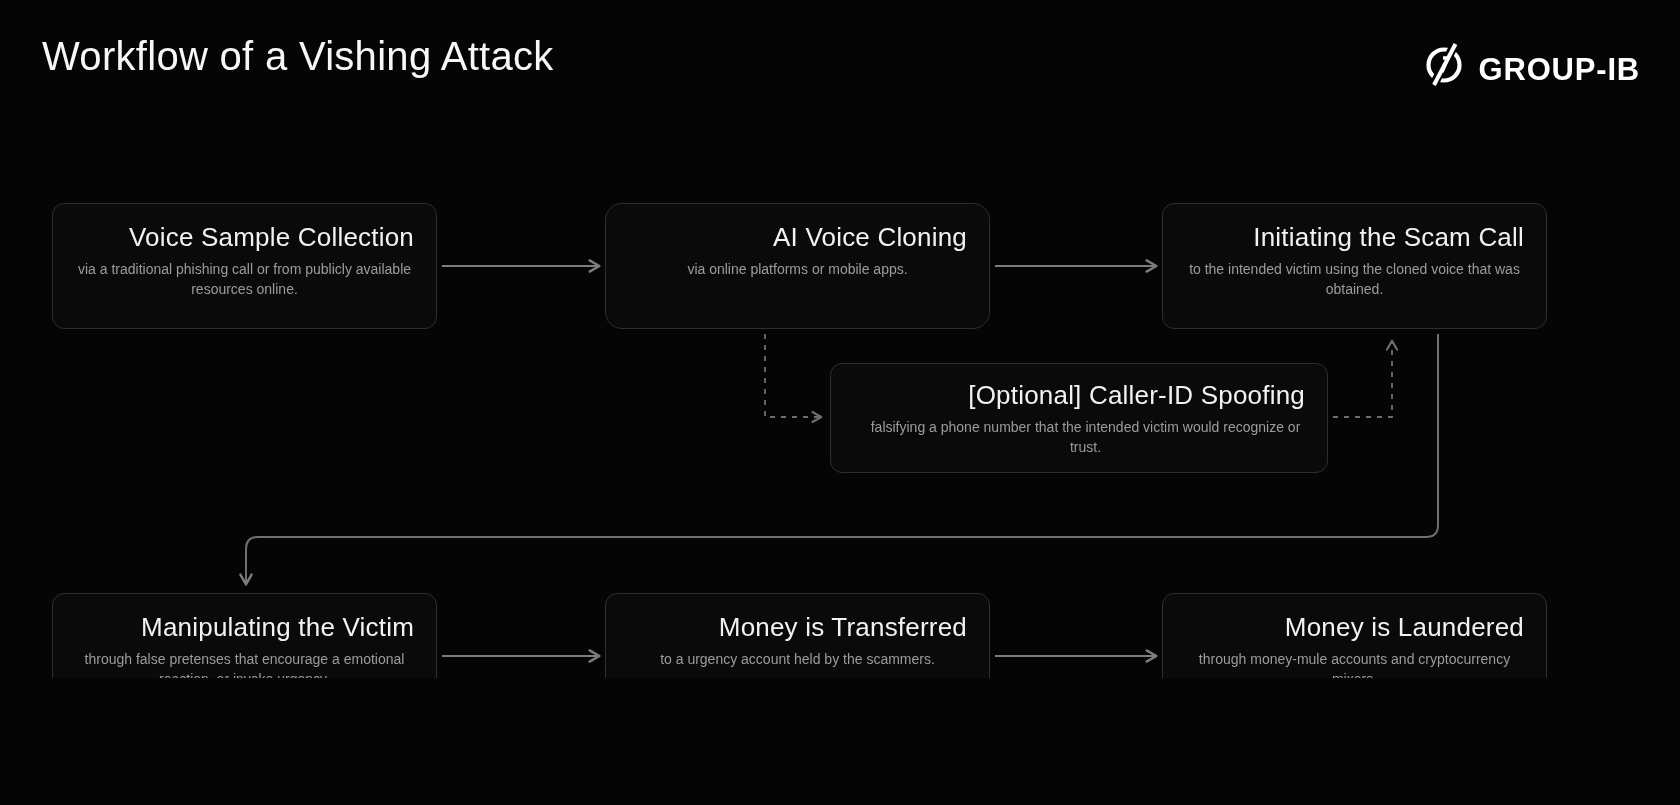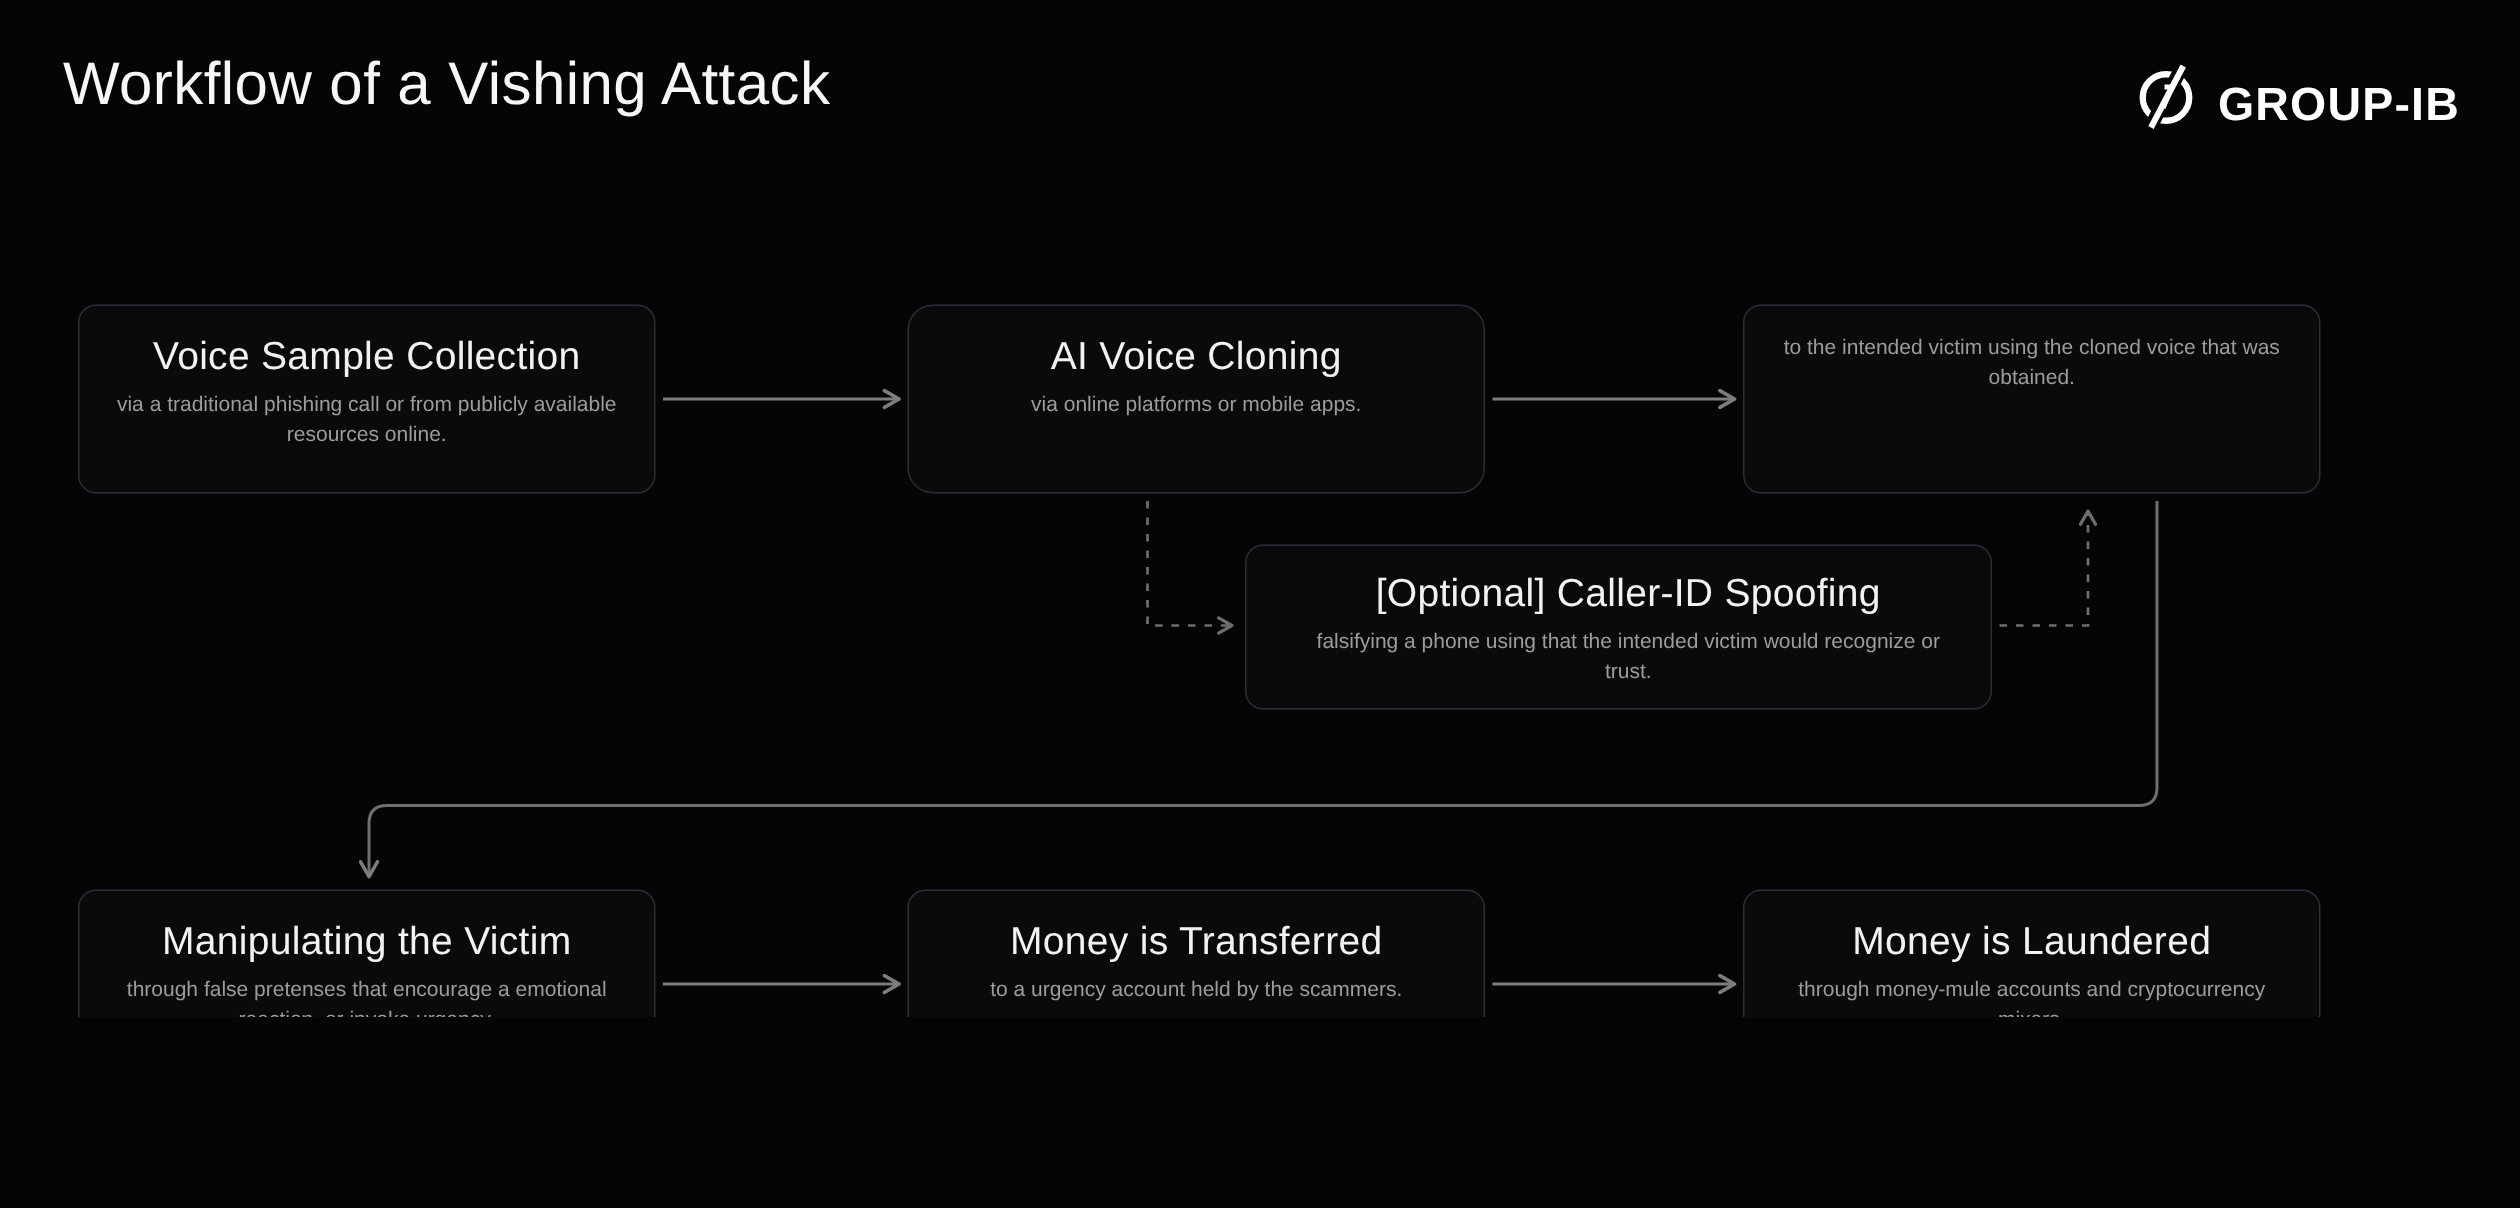"Voice Sample Collection" .node-title { text-align: none -> right }
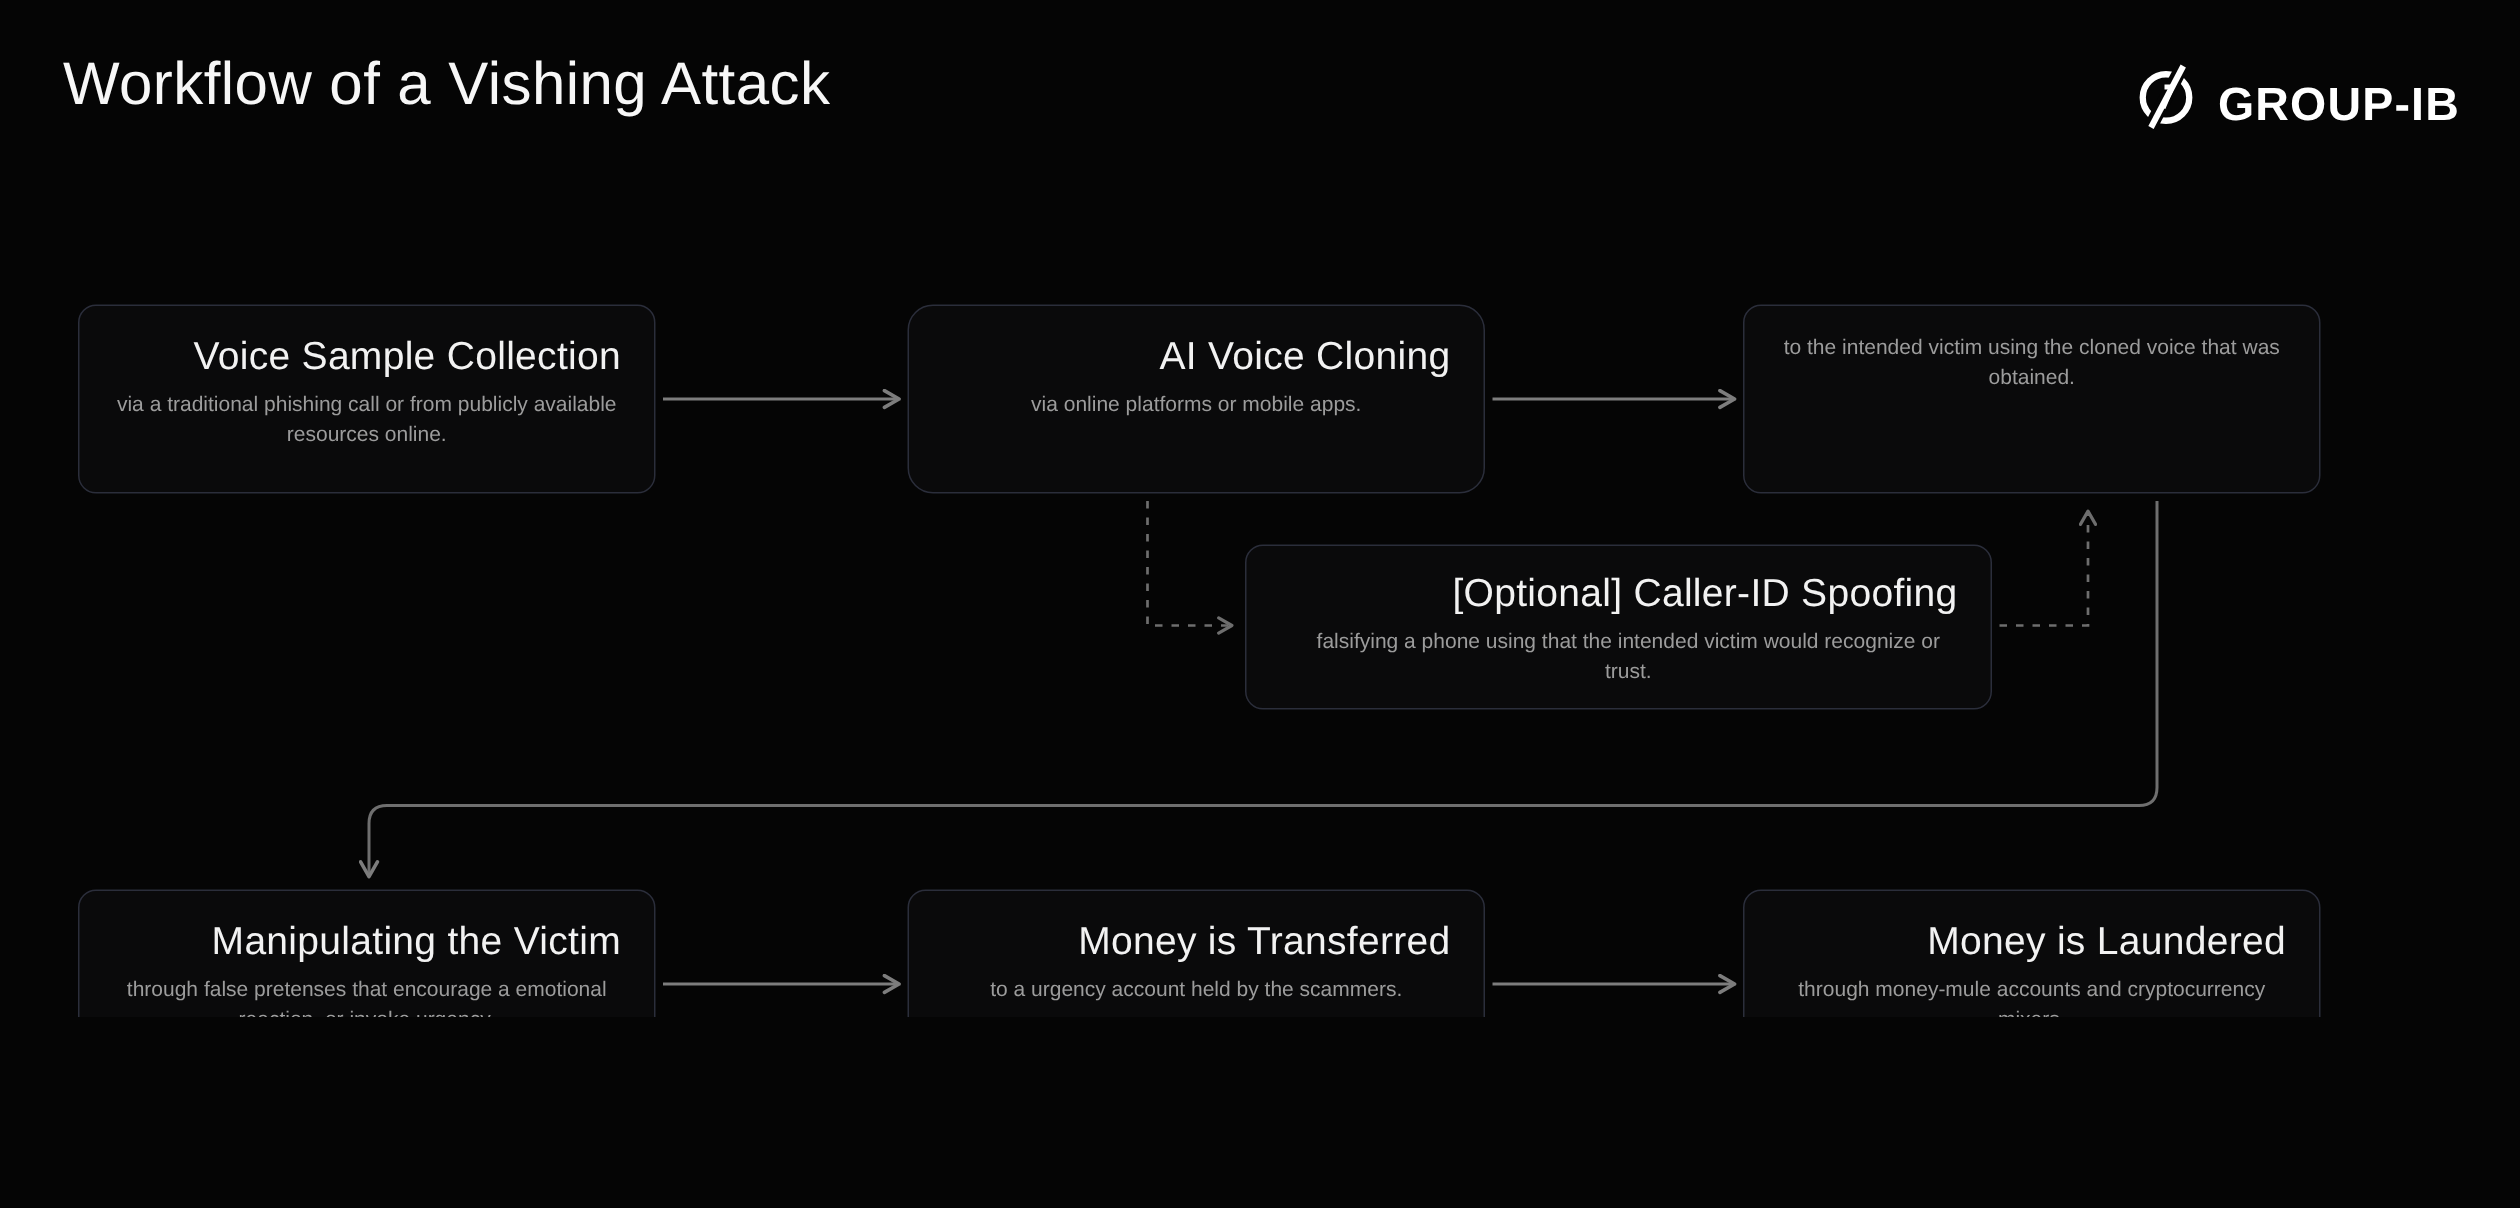"Initiating the Scam Call" h2.node-title { html: none -> <h2>Initiating the Scam Call</h2> }
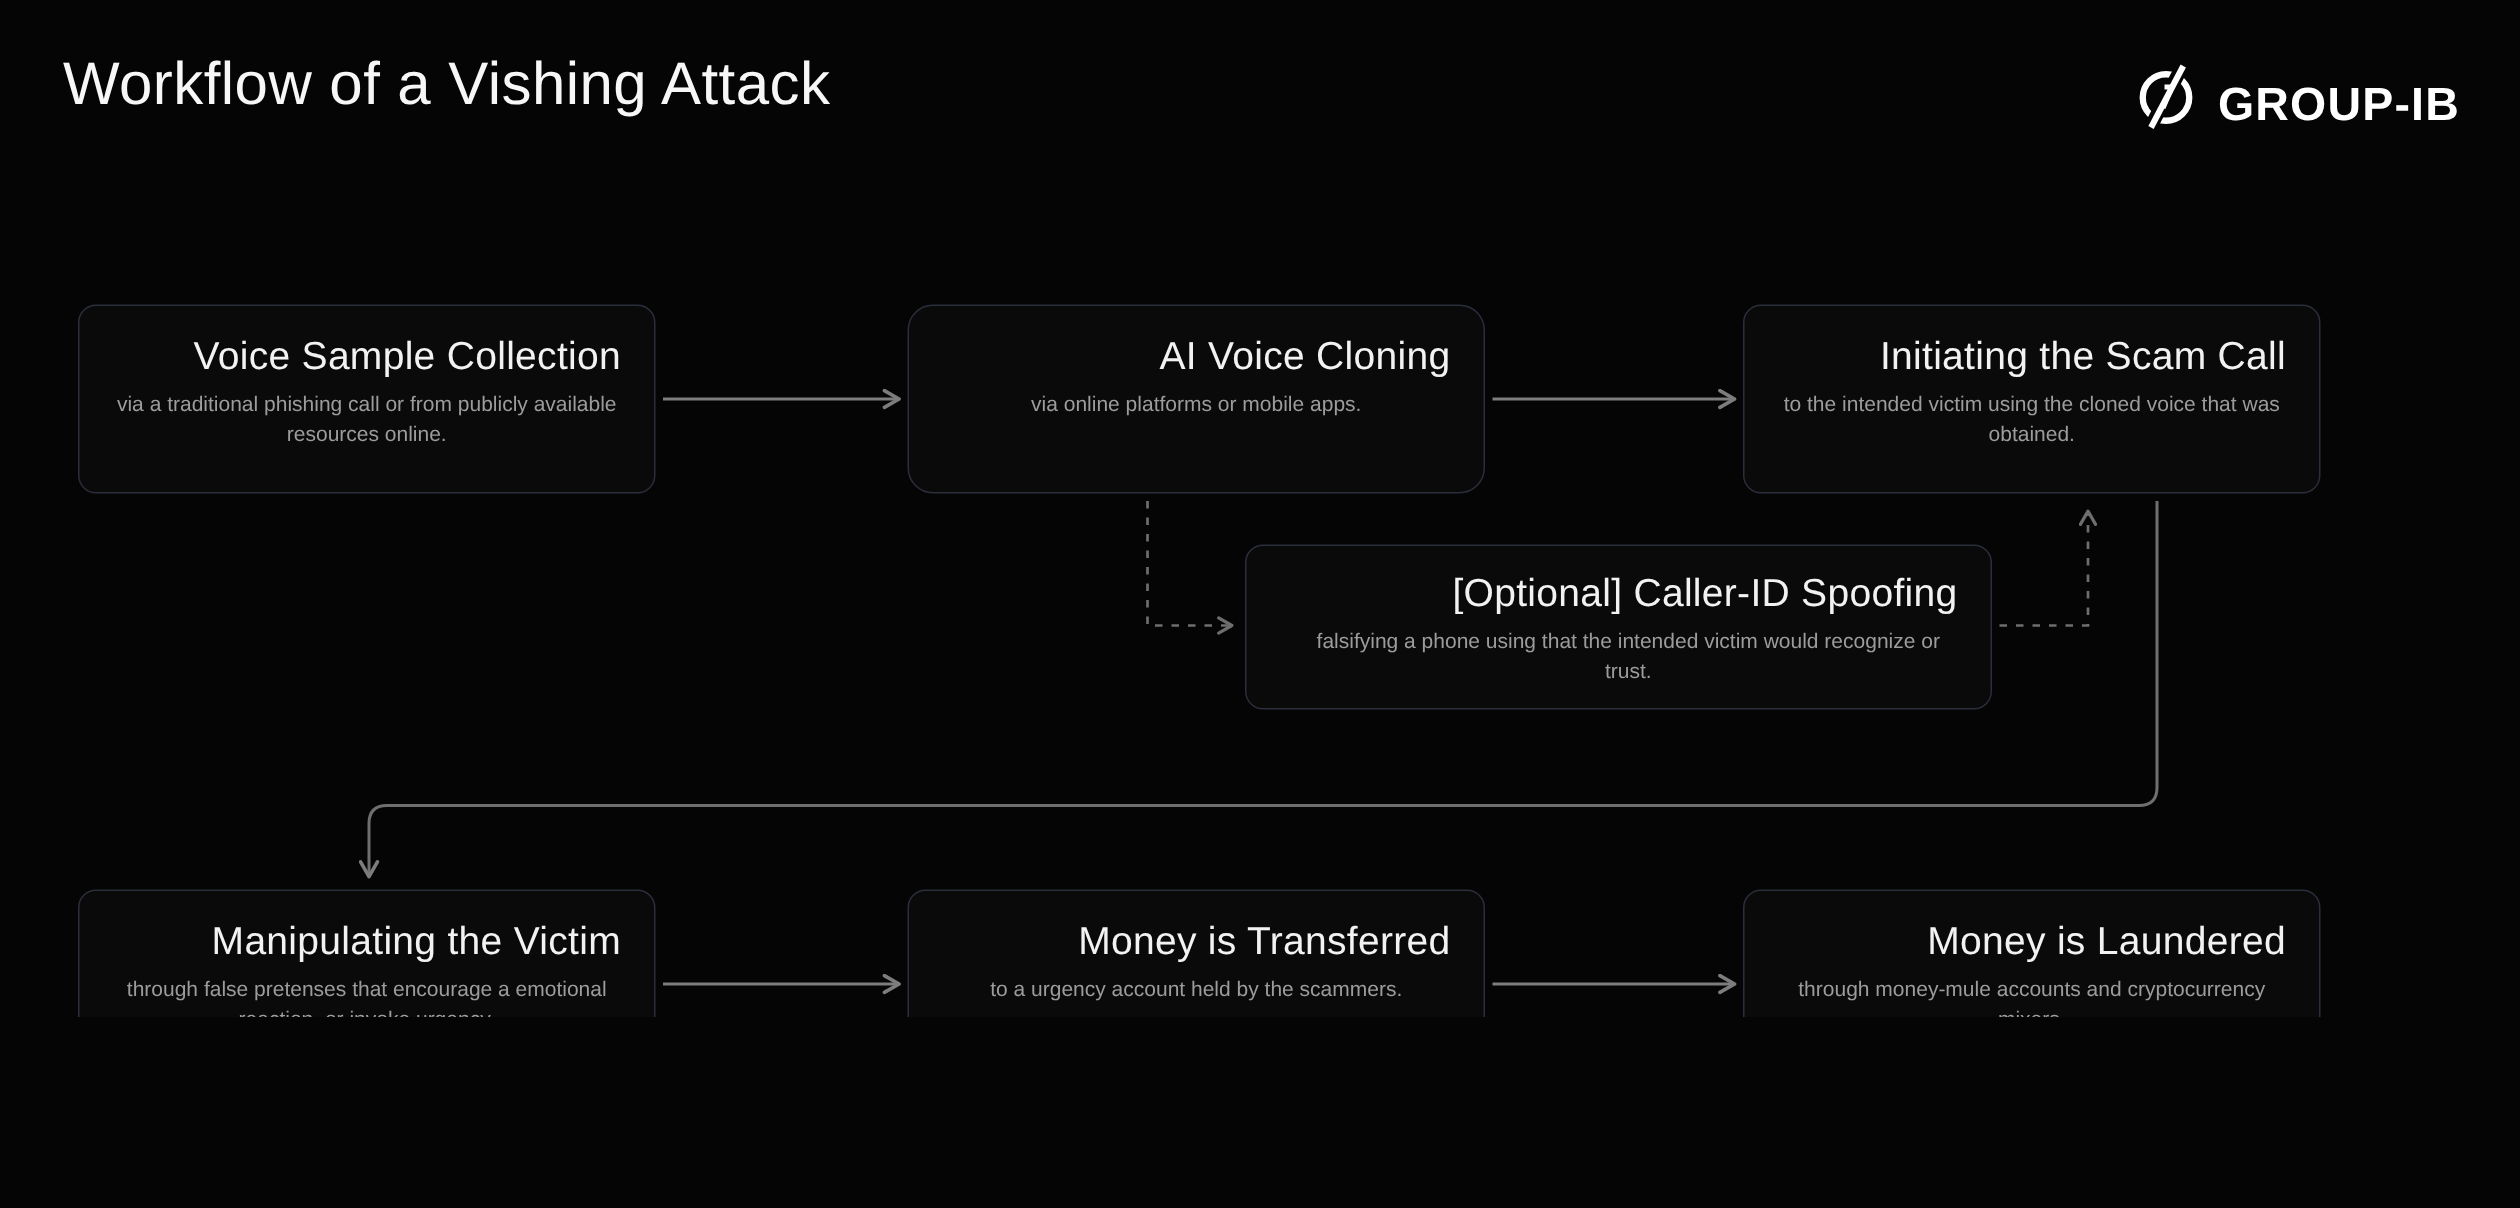"falsifying a phone using that" p.node-sub { text: using -> number }
